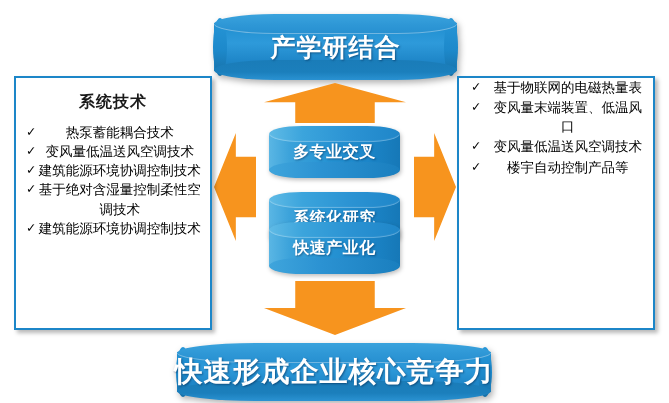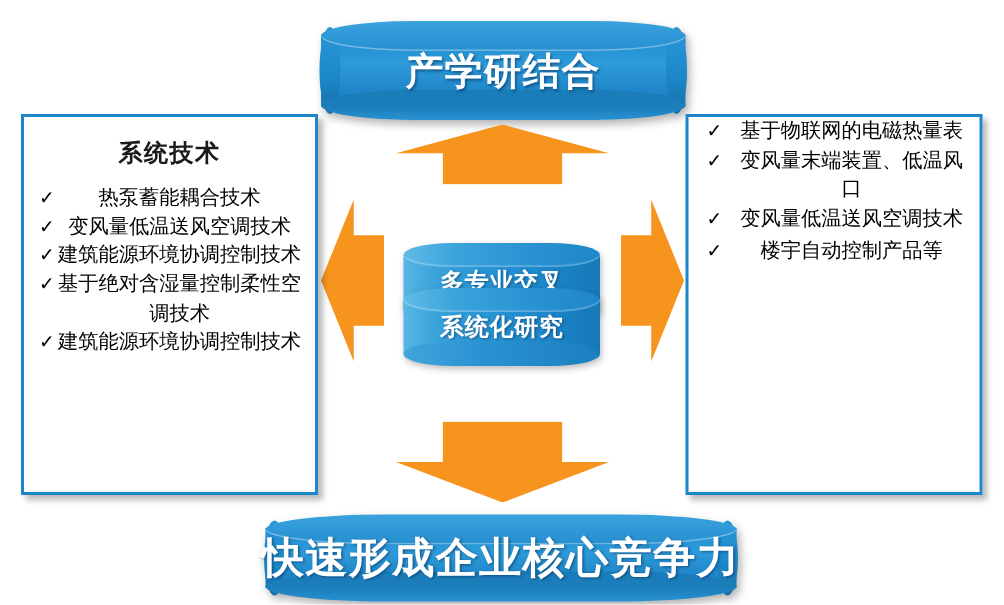"多专业交叉" #stack-0 { margin-top: 36px -> none }
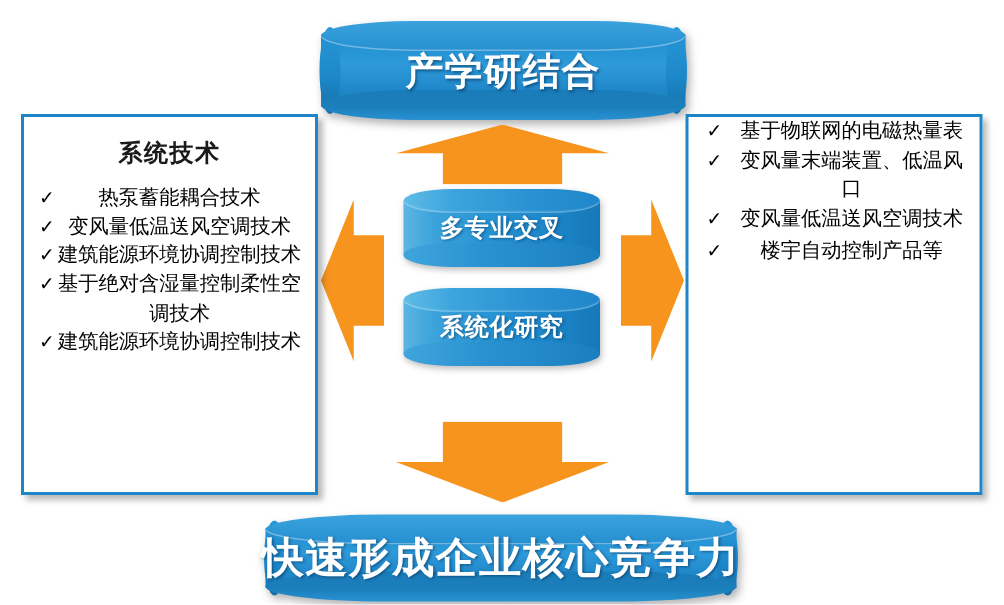"快速产业化" div.stack-cyl { html: none -> <div> <div></div> <div></div> <div></div> <div>快速产业化</div> </div> }
